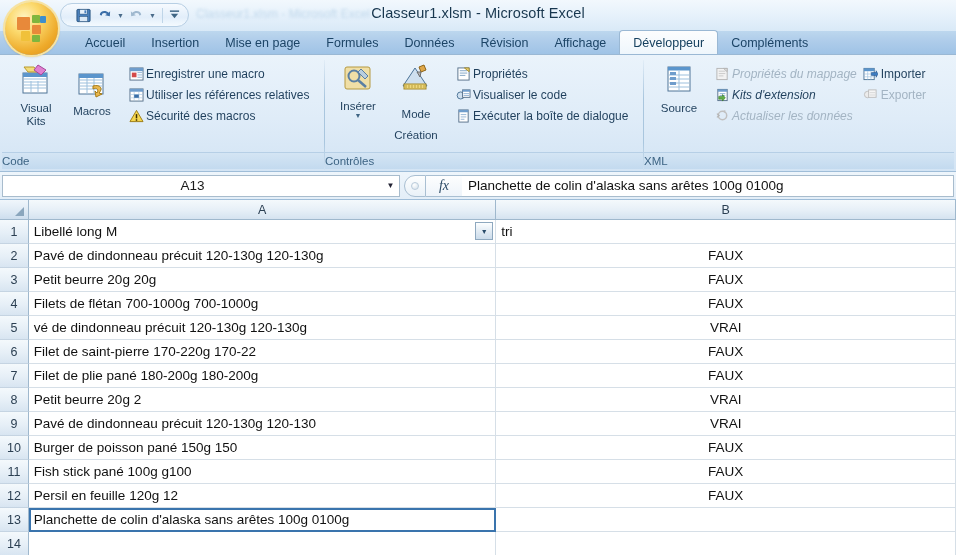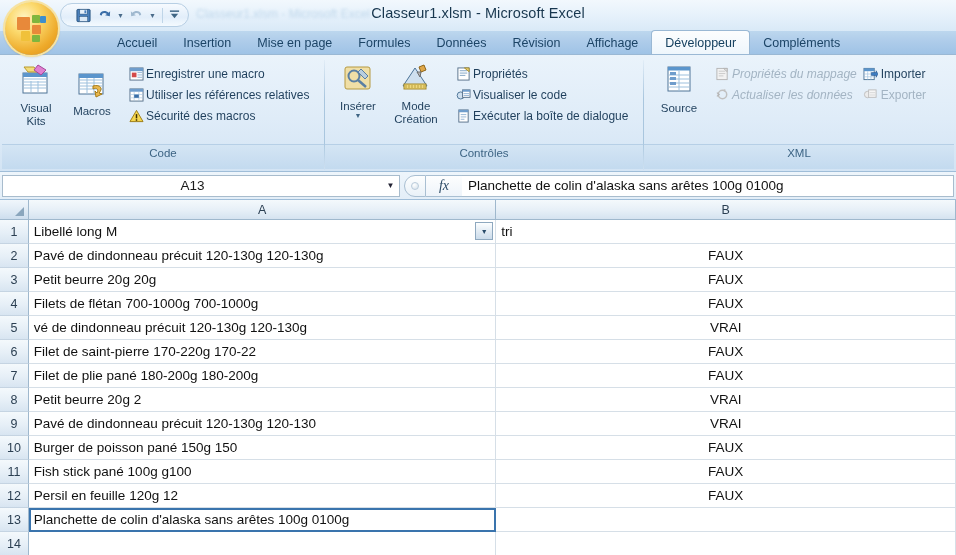"Accueil" .tabstrip { padding-left: 104px -> 72px }
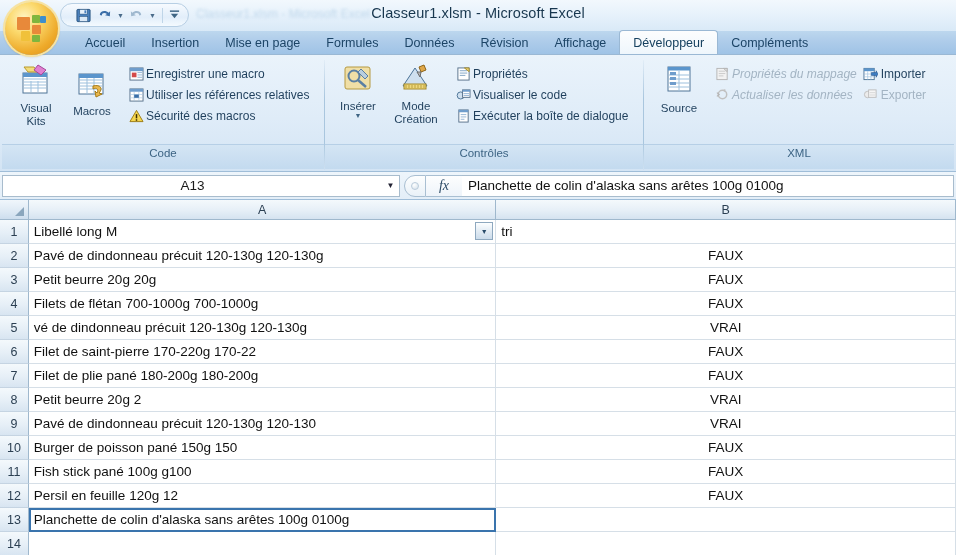"Kits d'extension" div.small-btn { html: none -> <div> <span> <svg> <rect></rect> <rect></rect> <path></path> <path></path> </svg> </span> <span>Kits d'extension</span> </div> }
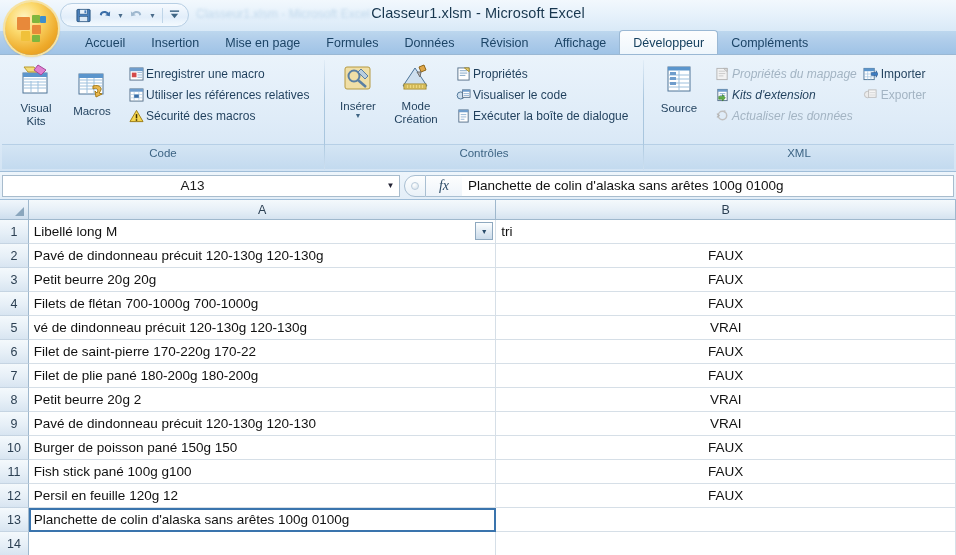"Mode" div.big-btn { gap: none -> 8px }
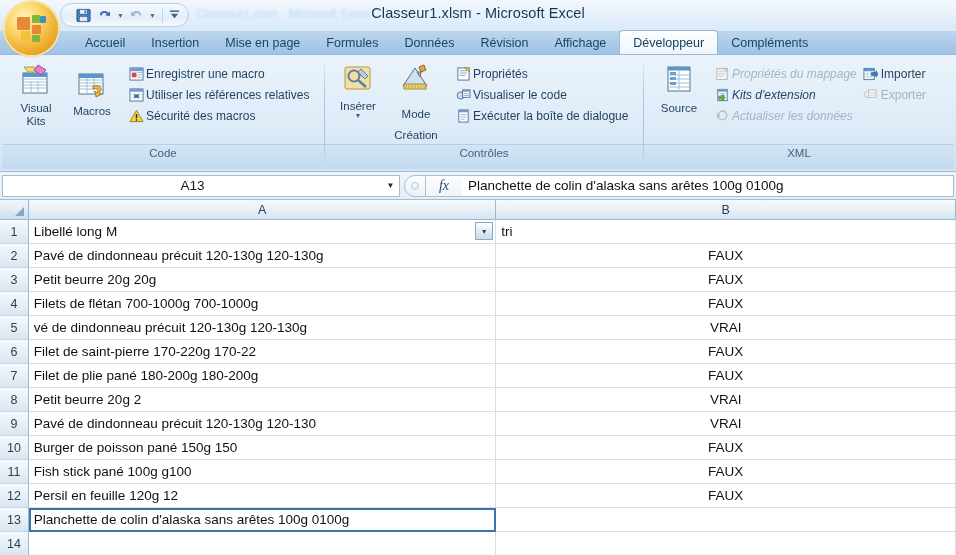"Code" .rgroup-label { height: 25px -> 17px; text-align: center -> left }
